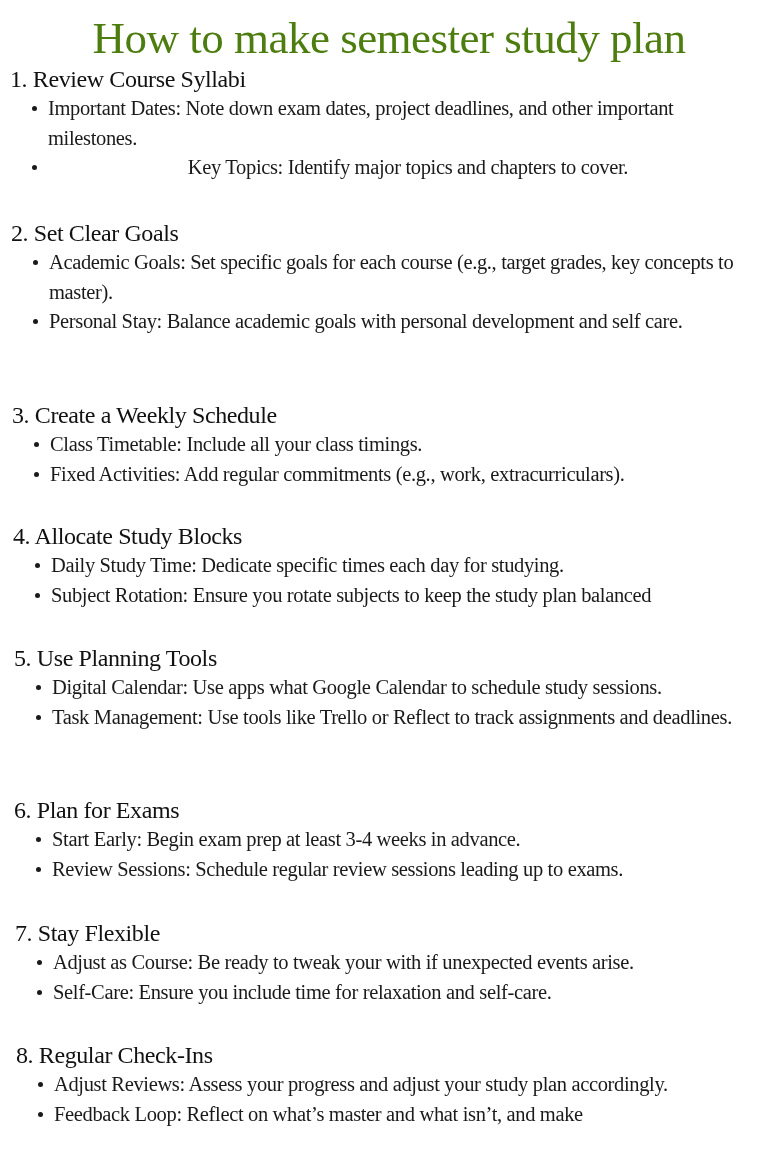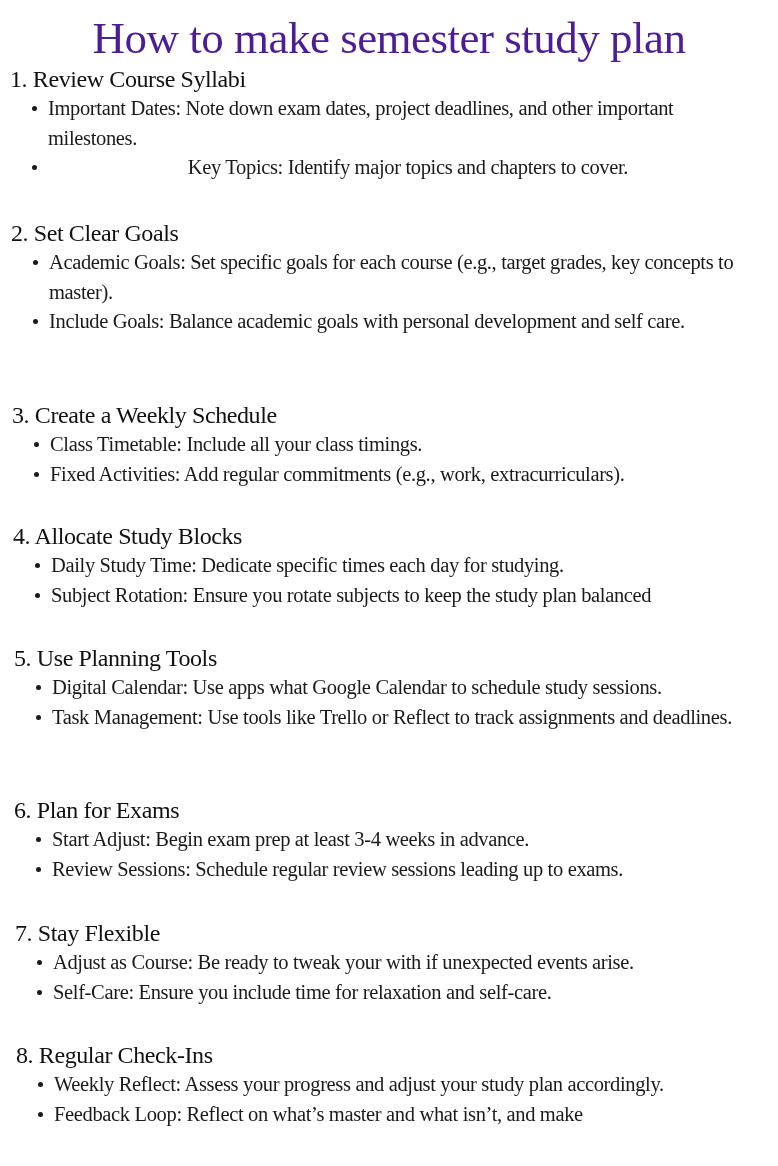"How to make semester study" .title { color: #4c1d95 -> #4d7c0f }
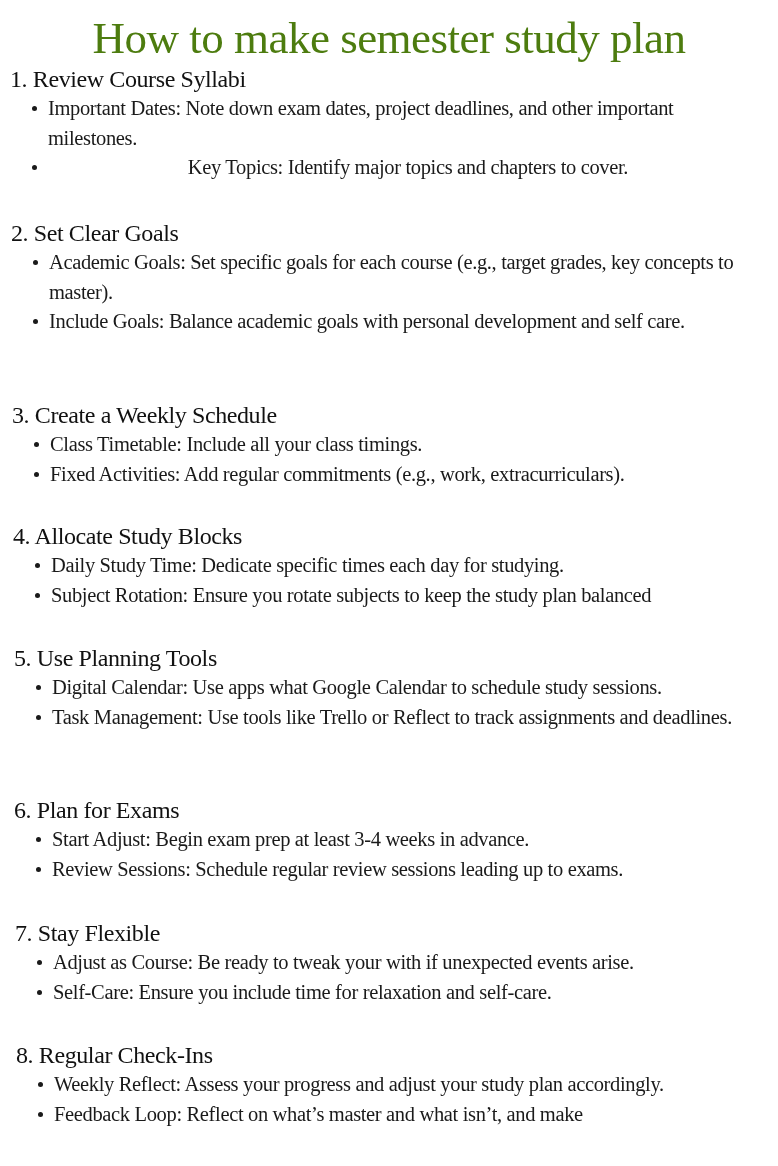"Include Goals:" span.bullet-label { text: Include Goals -> Personal Stay }
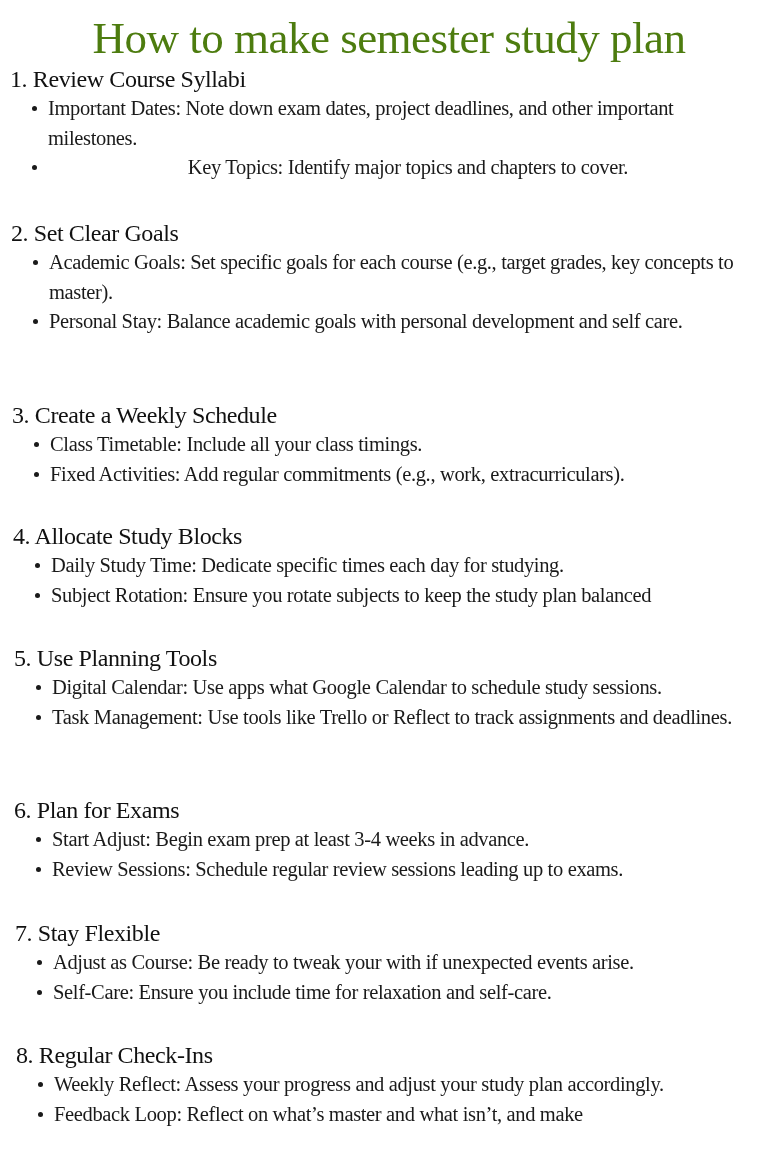"Start Adjust:" span.bullet-label { text: Adjust -> Early }
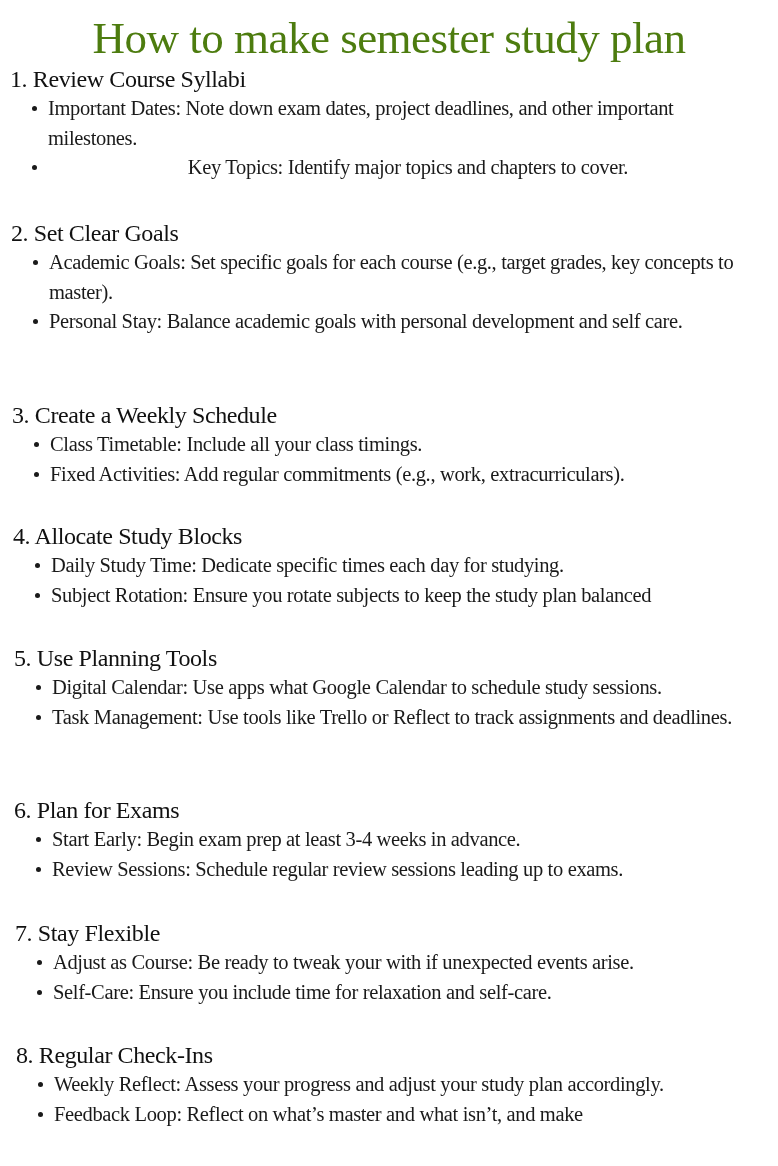"Weekly Reflect:" span.bullet-label { text: Weekly Reflect -> Adjust Reviews }
